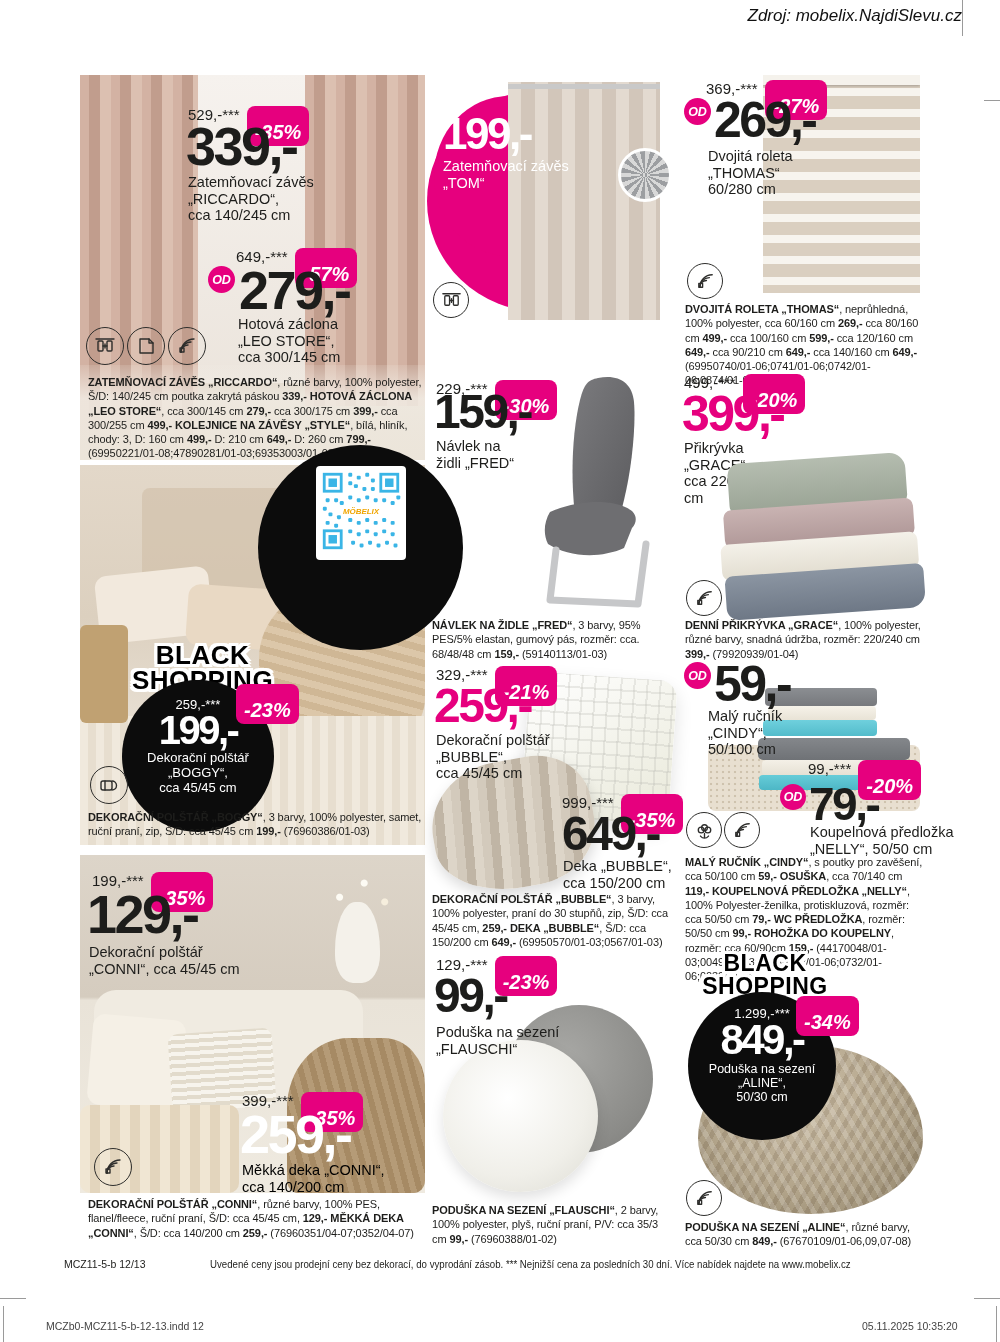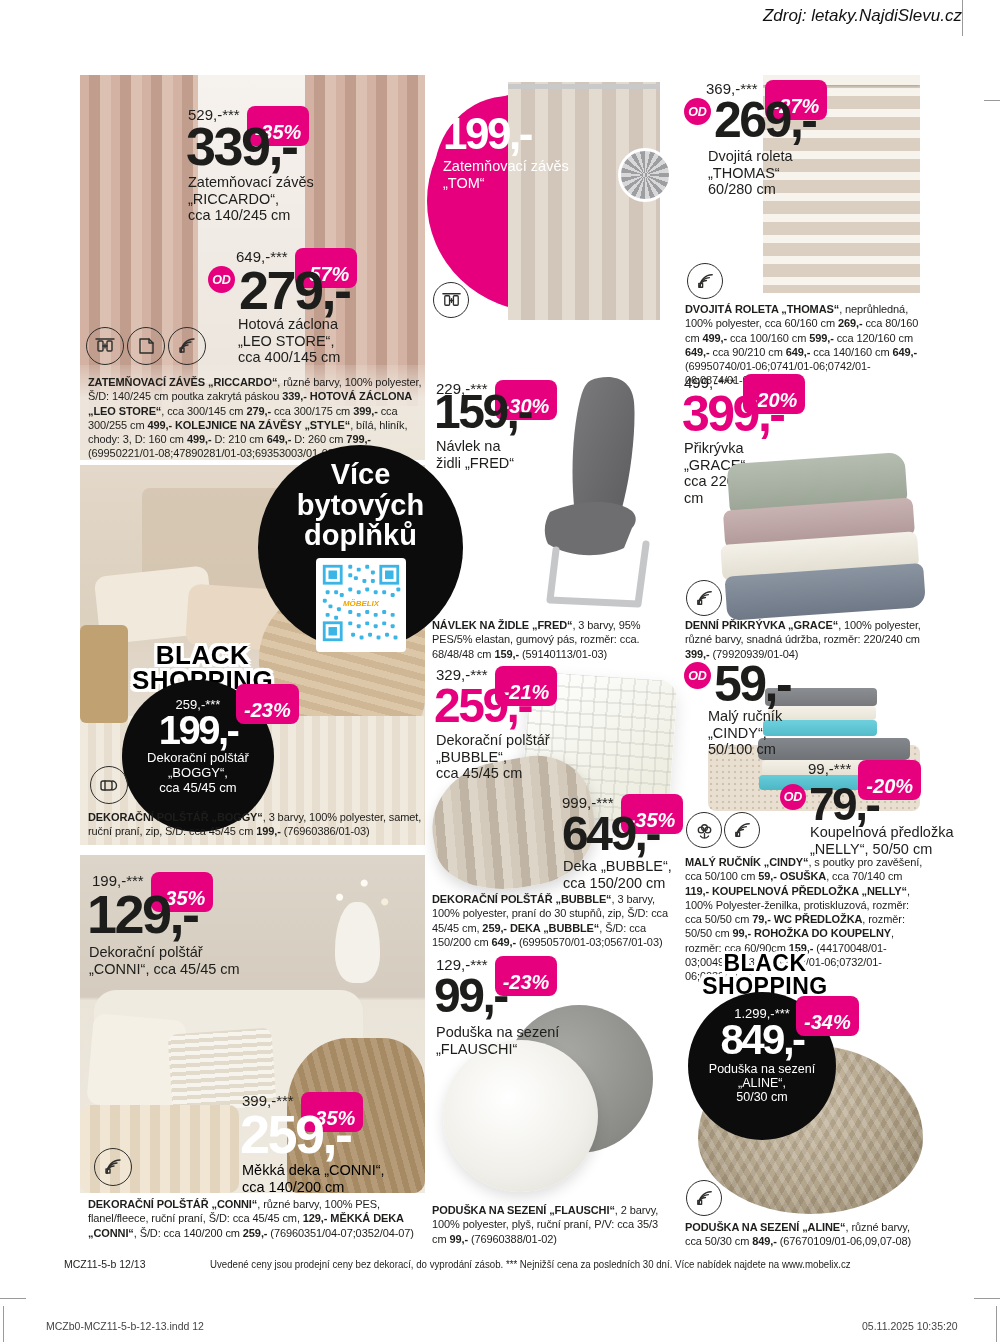"Zdroj: letaky.NajdiSlevu.cz" div.abs { text: letaky.NajdiSlevu.cz -> mobelix.NajdiSlevu.cz }
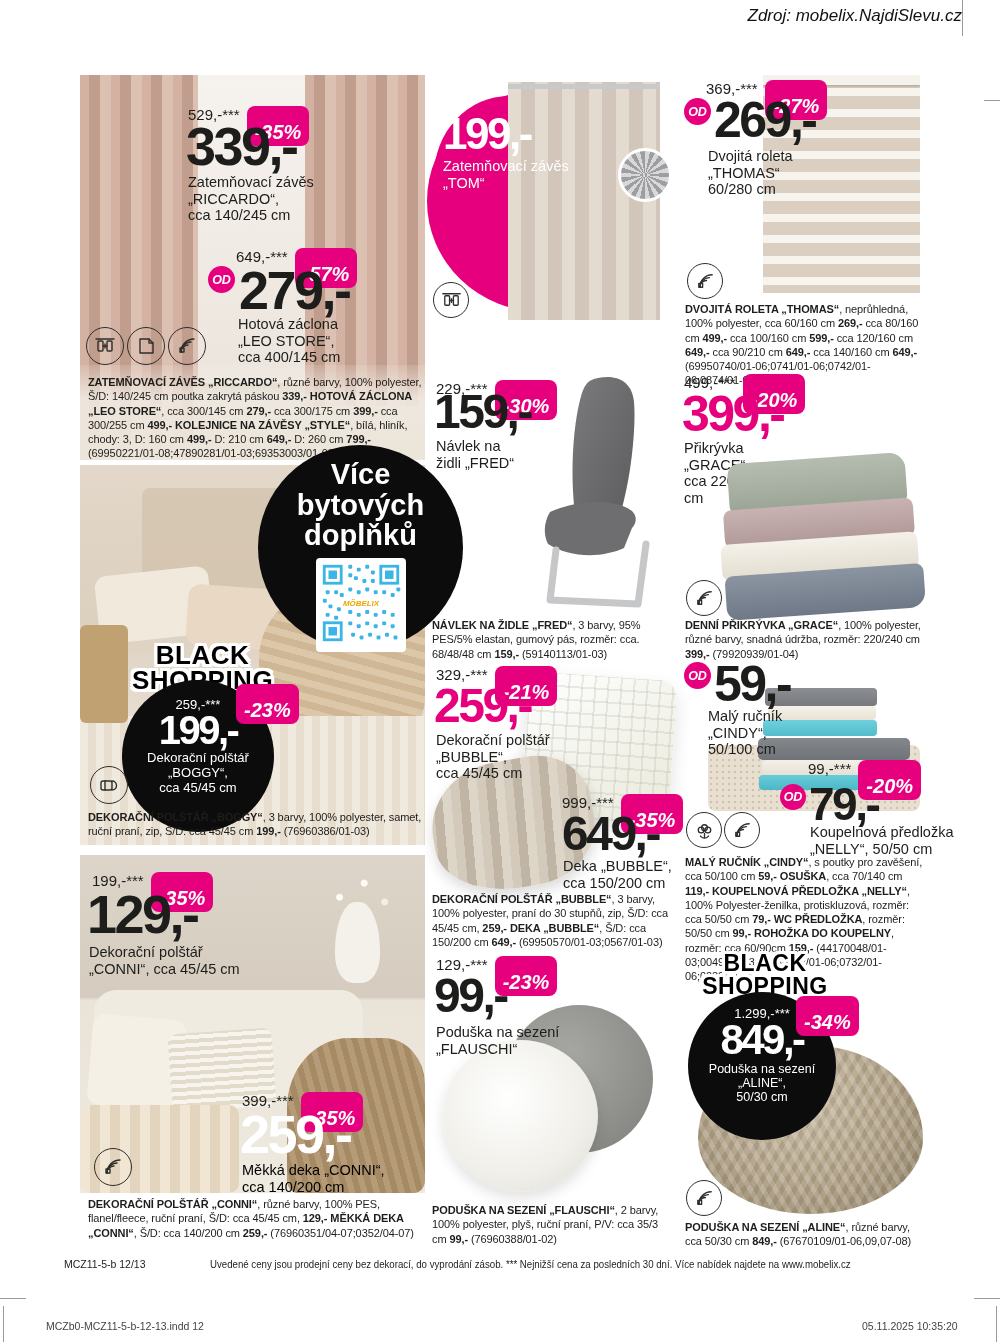"Hotová záclona" div.abs { text: 400/145 -> 300/145 }
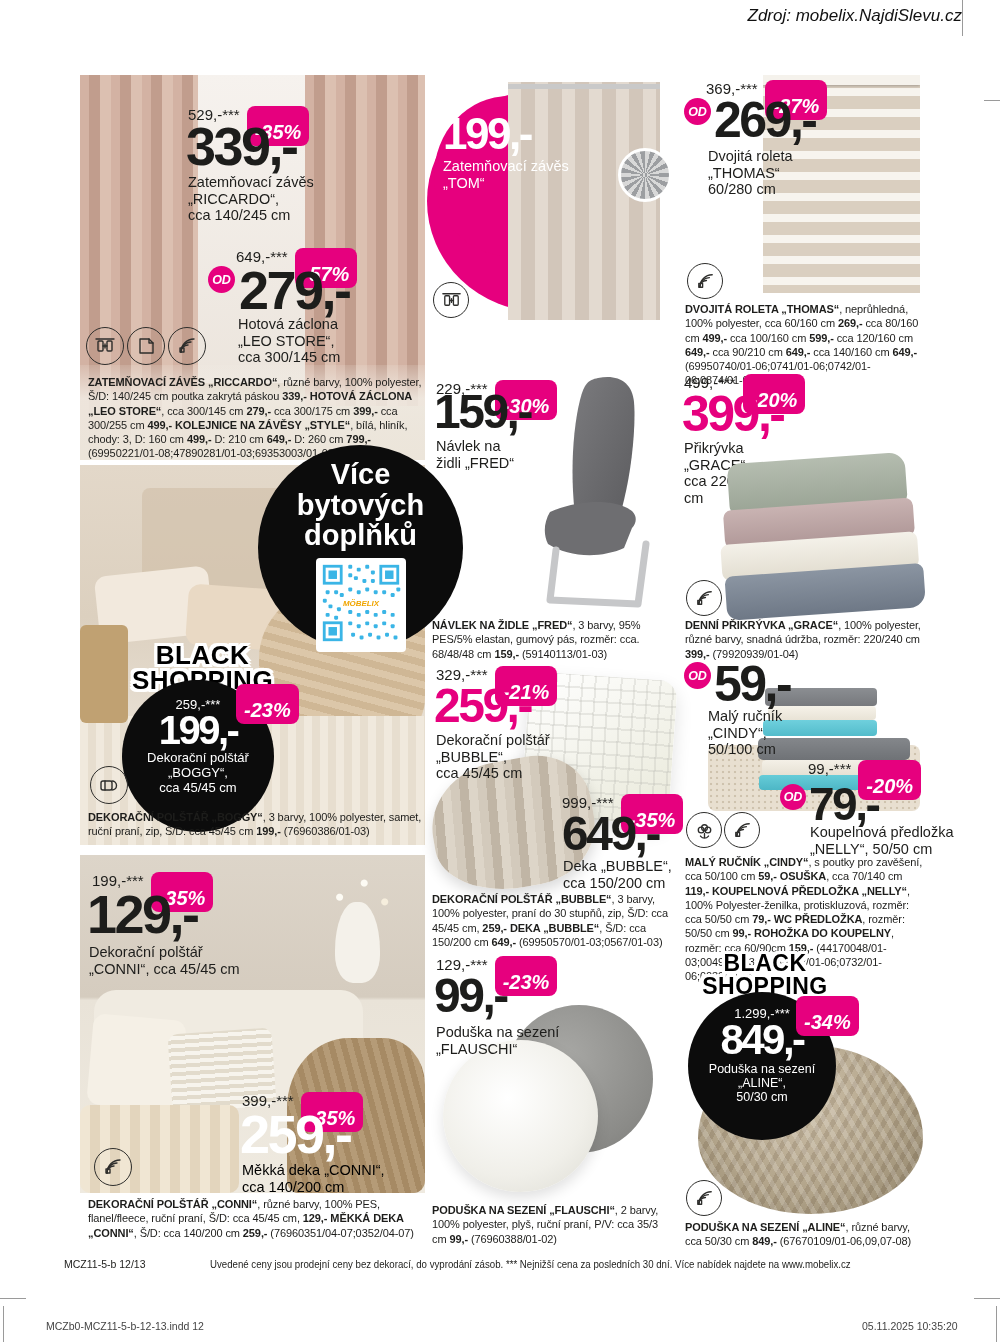"Více" div { html: <div> <div>Více</div> <div>bytových</div> <div>doplňků</div> </div> -> none }
